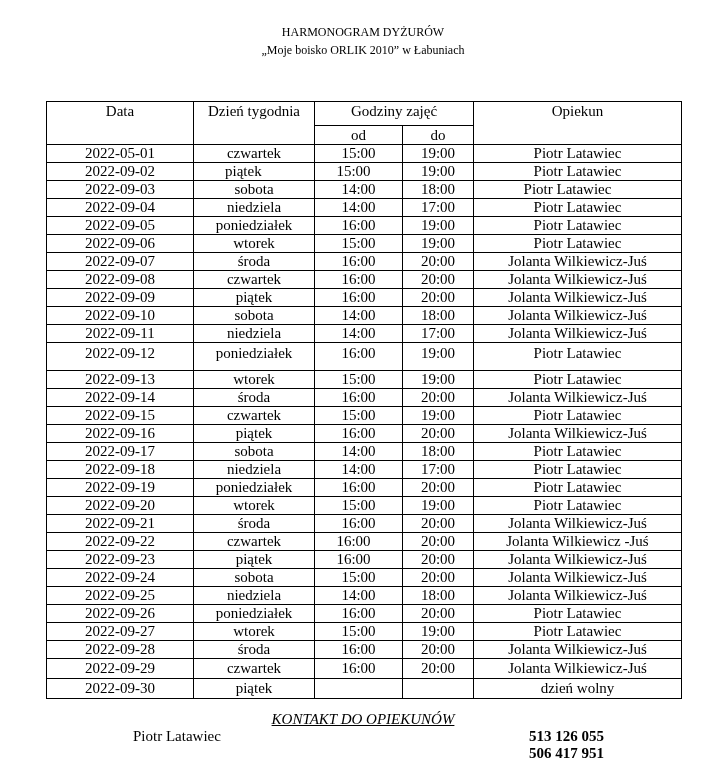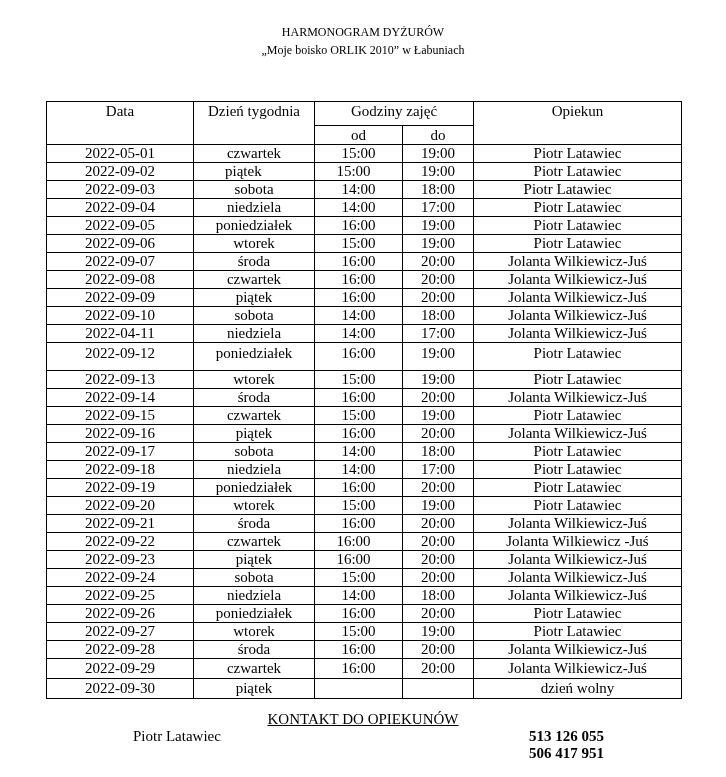"2022-04-11" td.c-date { text: 2022-04-11 -> 2022-09-11 }
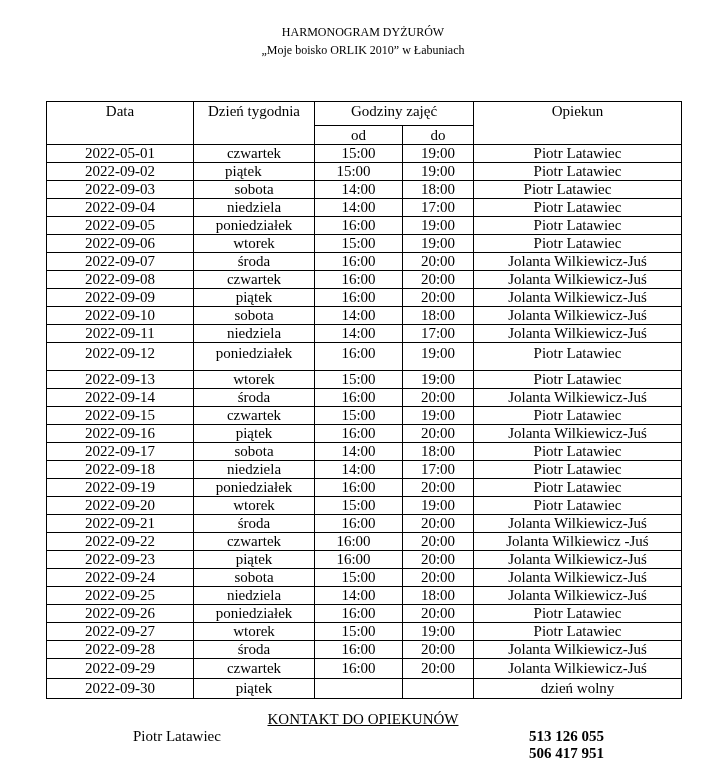"KONTAKT DO OPIEKUNÓW" .contacts-heading { font-style: none -> italic }
